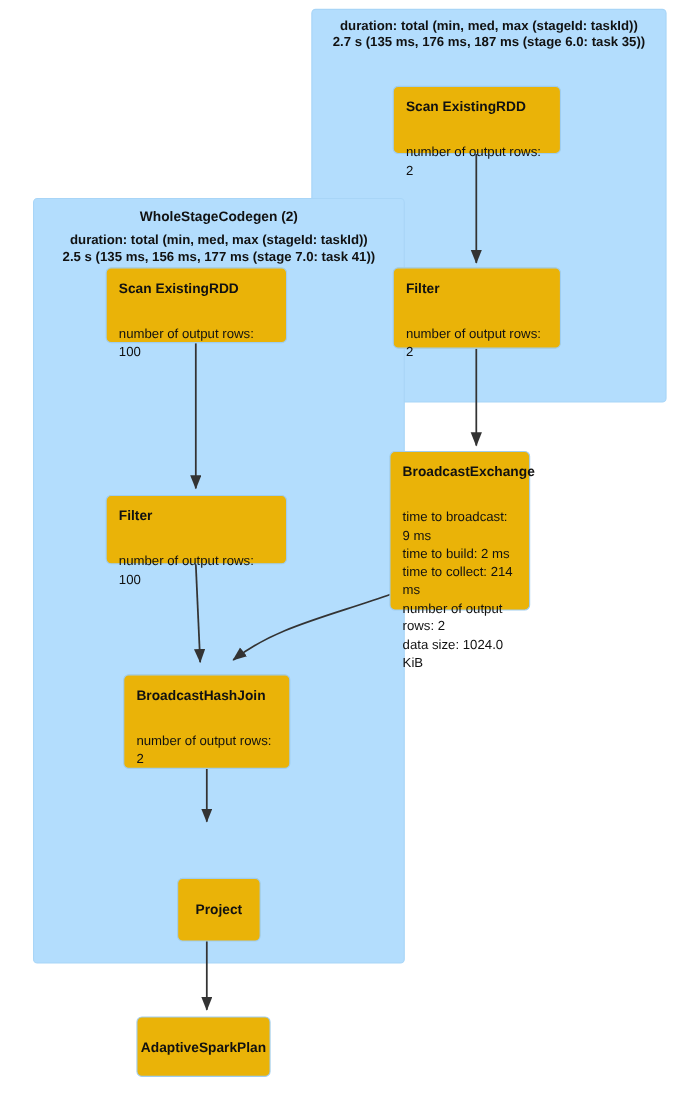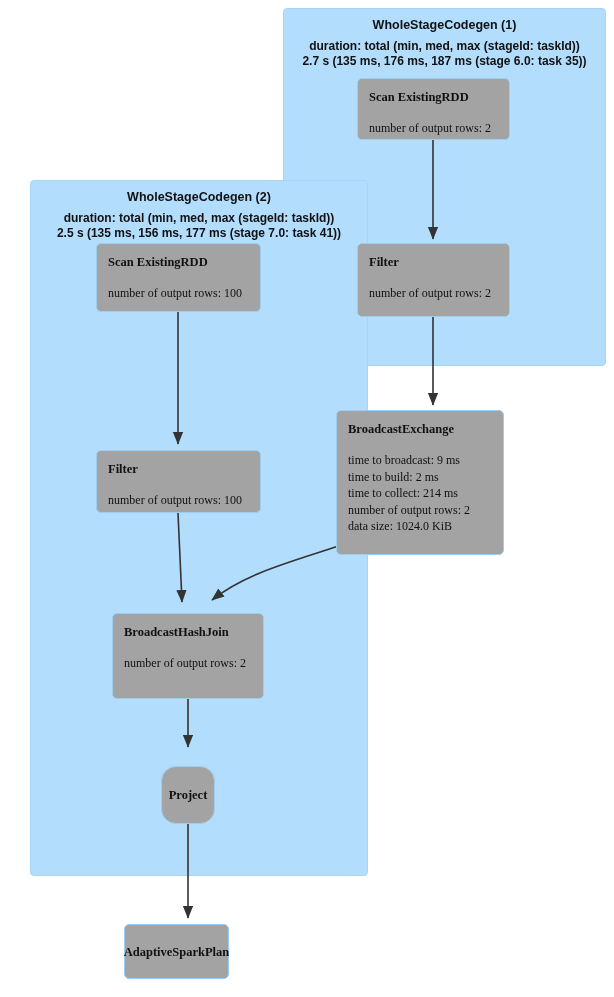"WholeStageCodegen (1)" div.cluster-title { html: <div>WholeStageCodegen (1)</div> -> none }
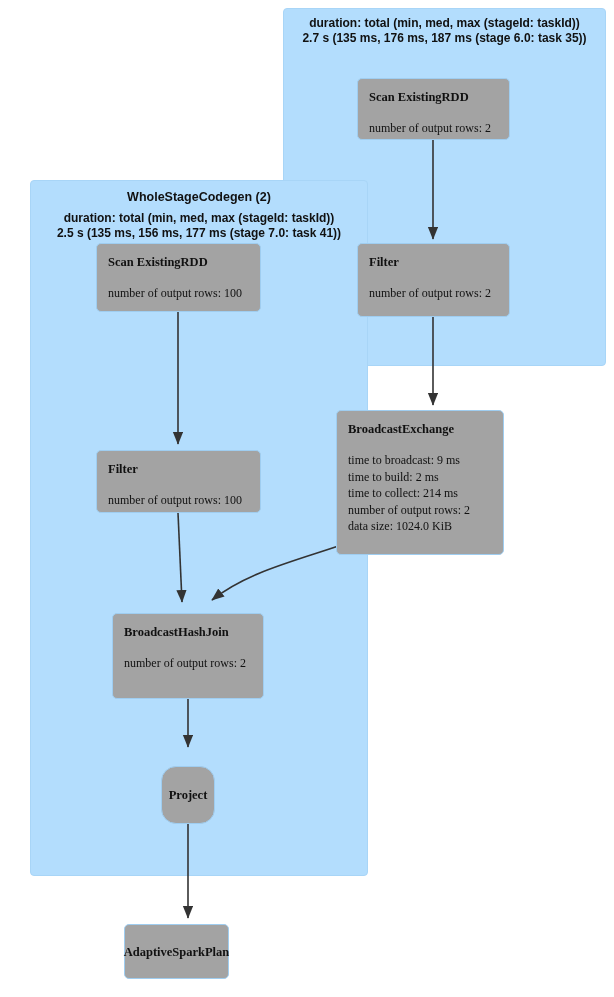"Scan ExistingRDD" .node { background: #a3a3a3 -> #eab308; font-family: Liberation Serif, serif -> none }
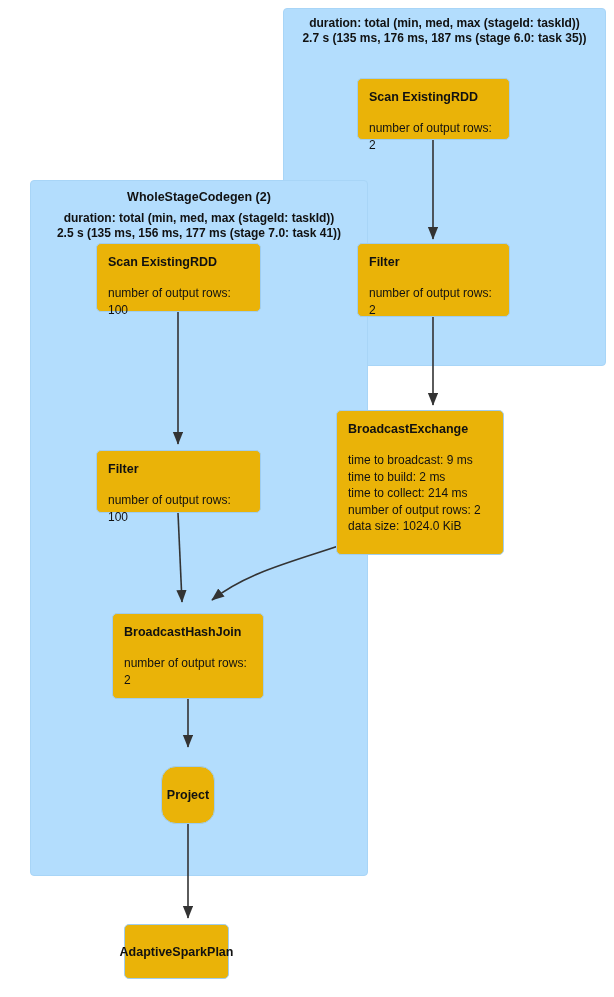"number of output rows: 2" .node-metrics { margin-top: 15px -> 25px }
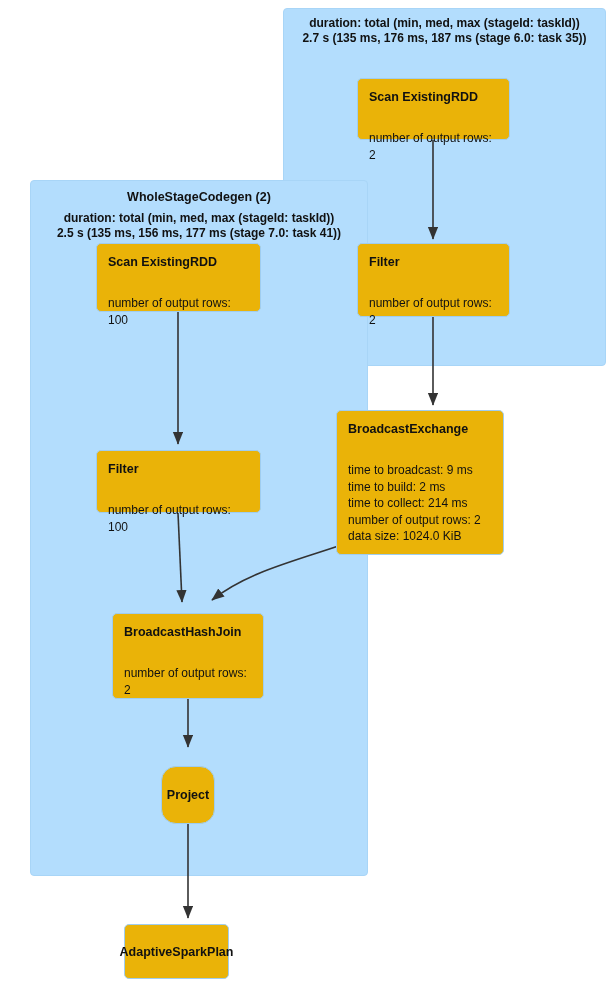"BroadcastExchange" div.node { left: 336px -> 354px; width: 168px -> 128px }
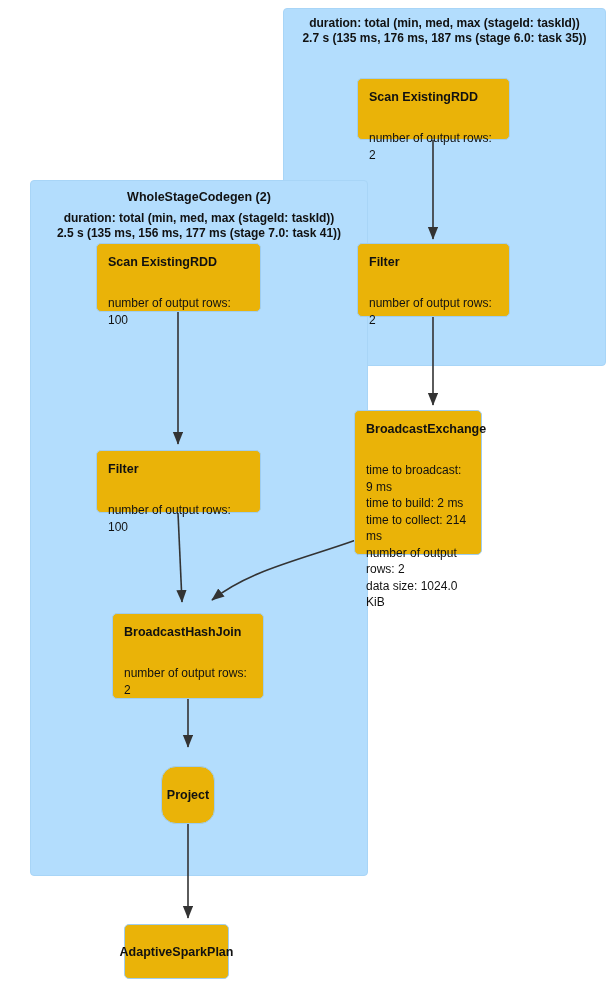"Project" div.node { border-radius: 15px -> none; top: 766px -> 798px; width: 54px -> 76px }
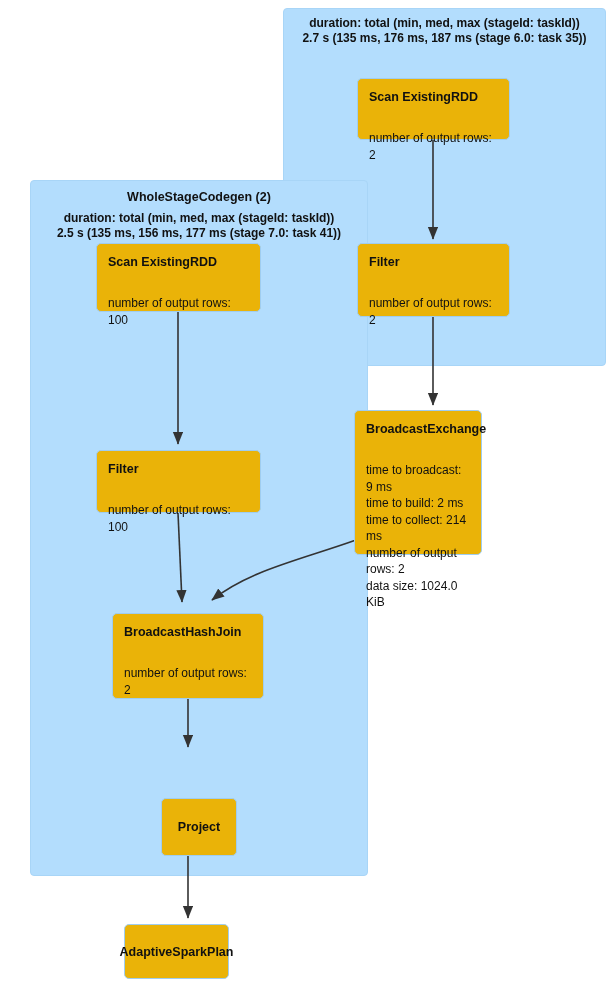"AdaptiveSparkPlan" div.node { width: 105px -> 122px }
